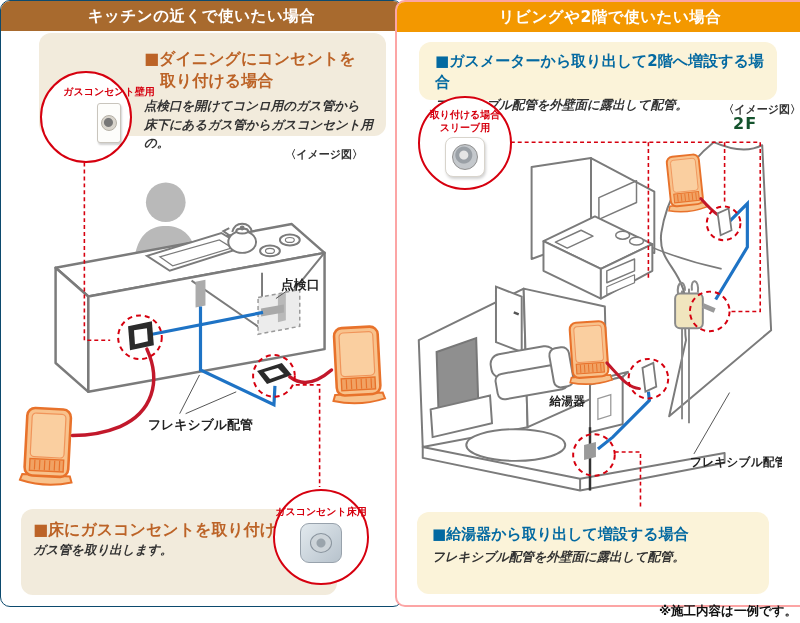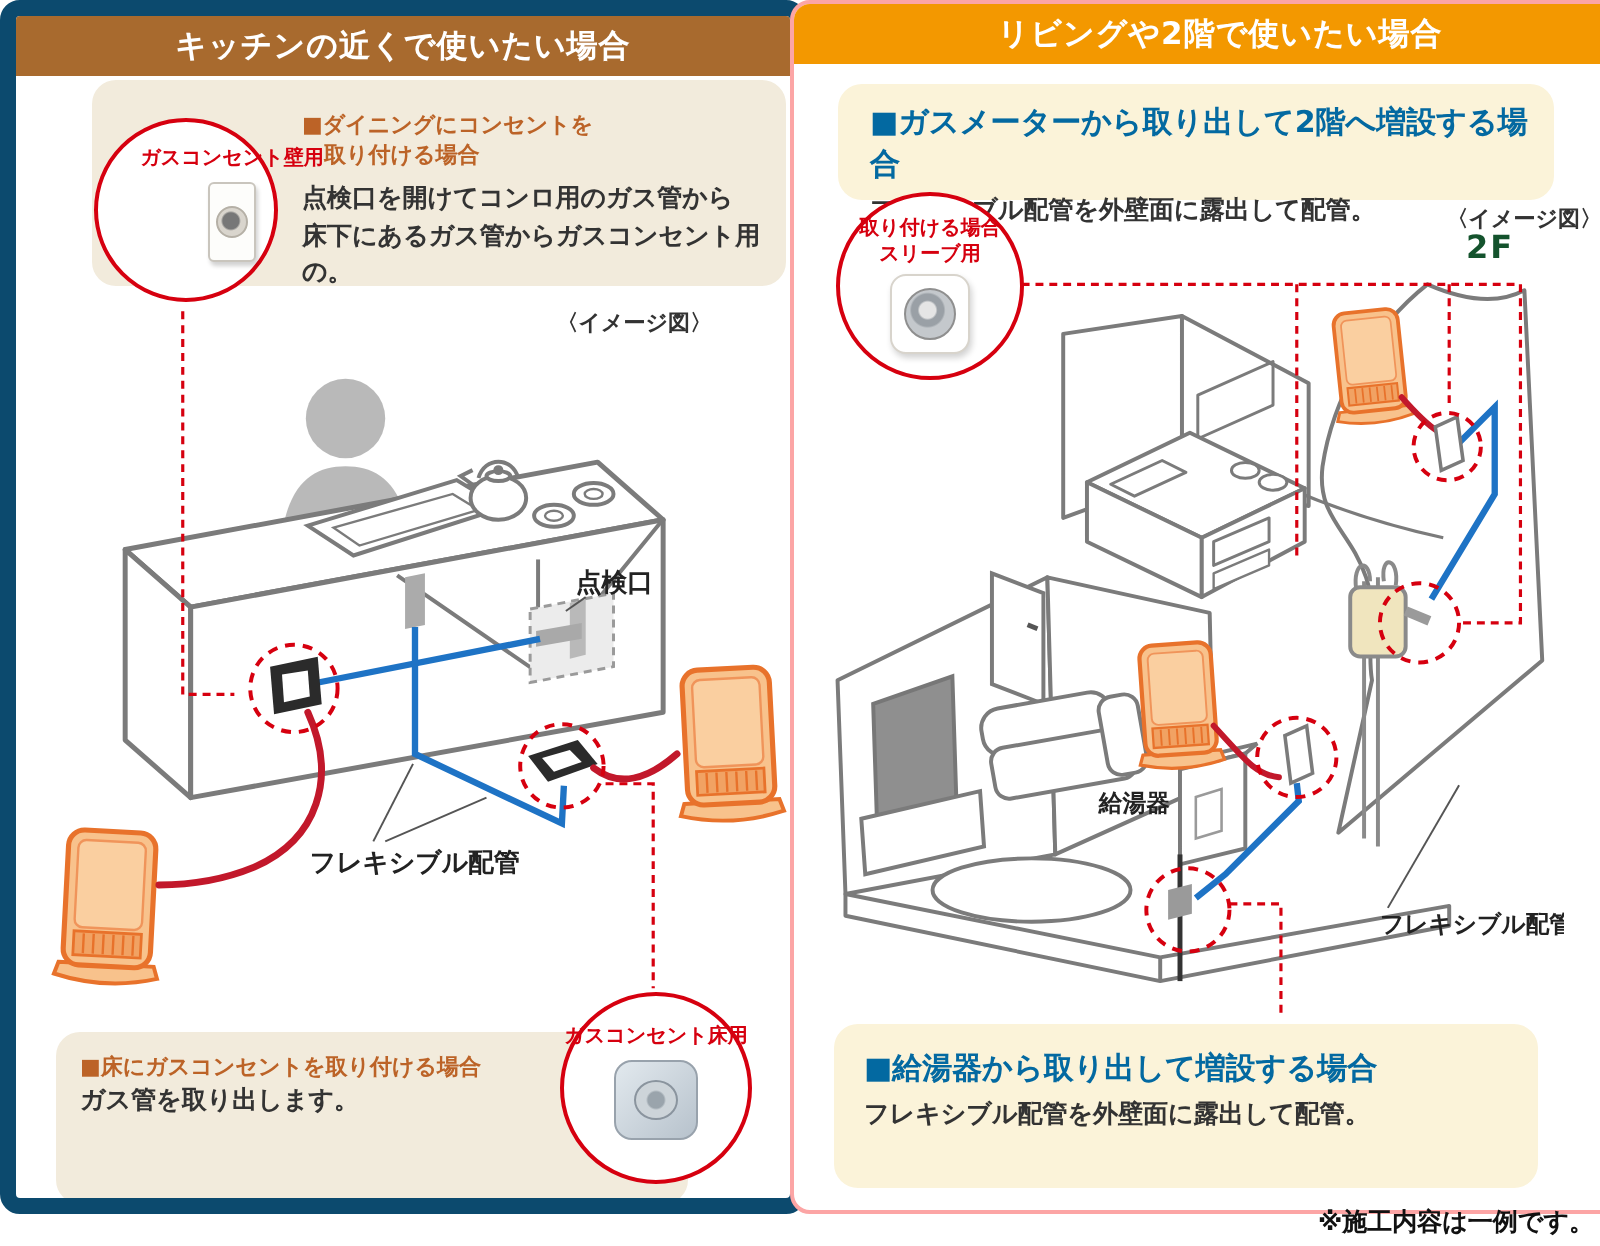"キッチンの近くで使いたい場合" .panel-left { border: 8px solid #0c4a6e -> 1px solid #0c4a6e }
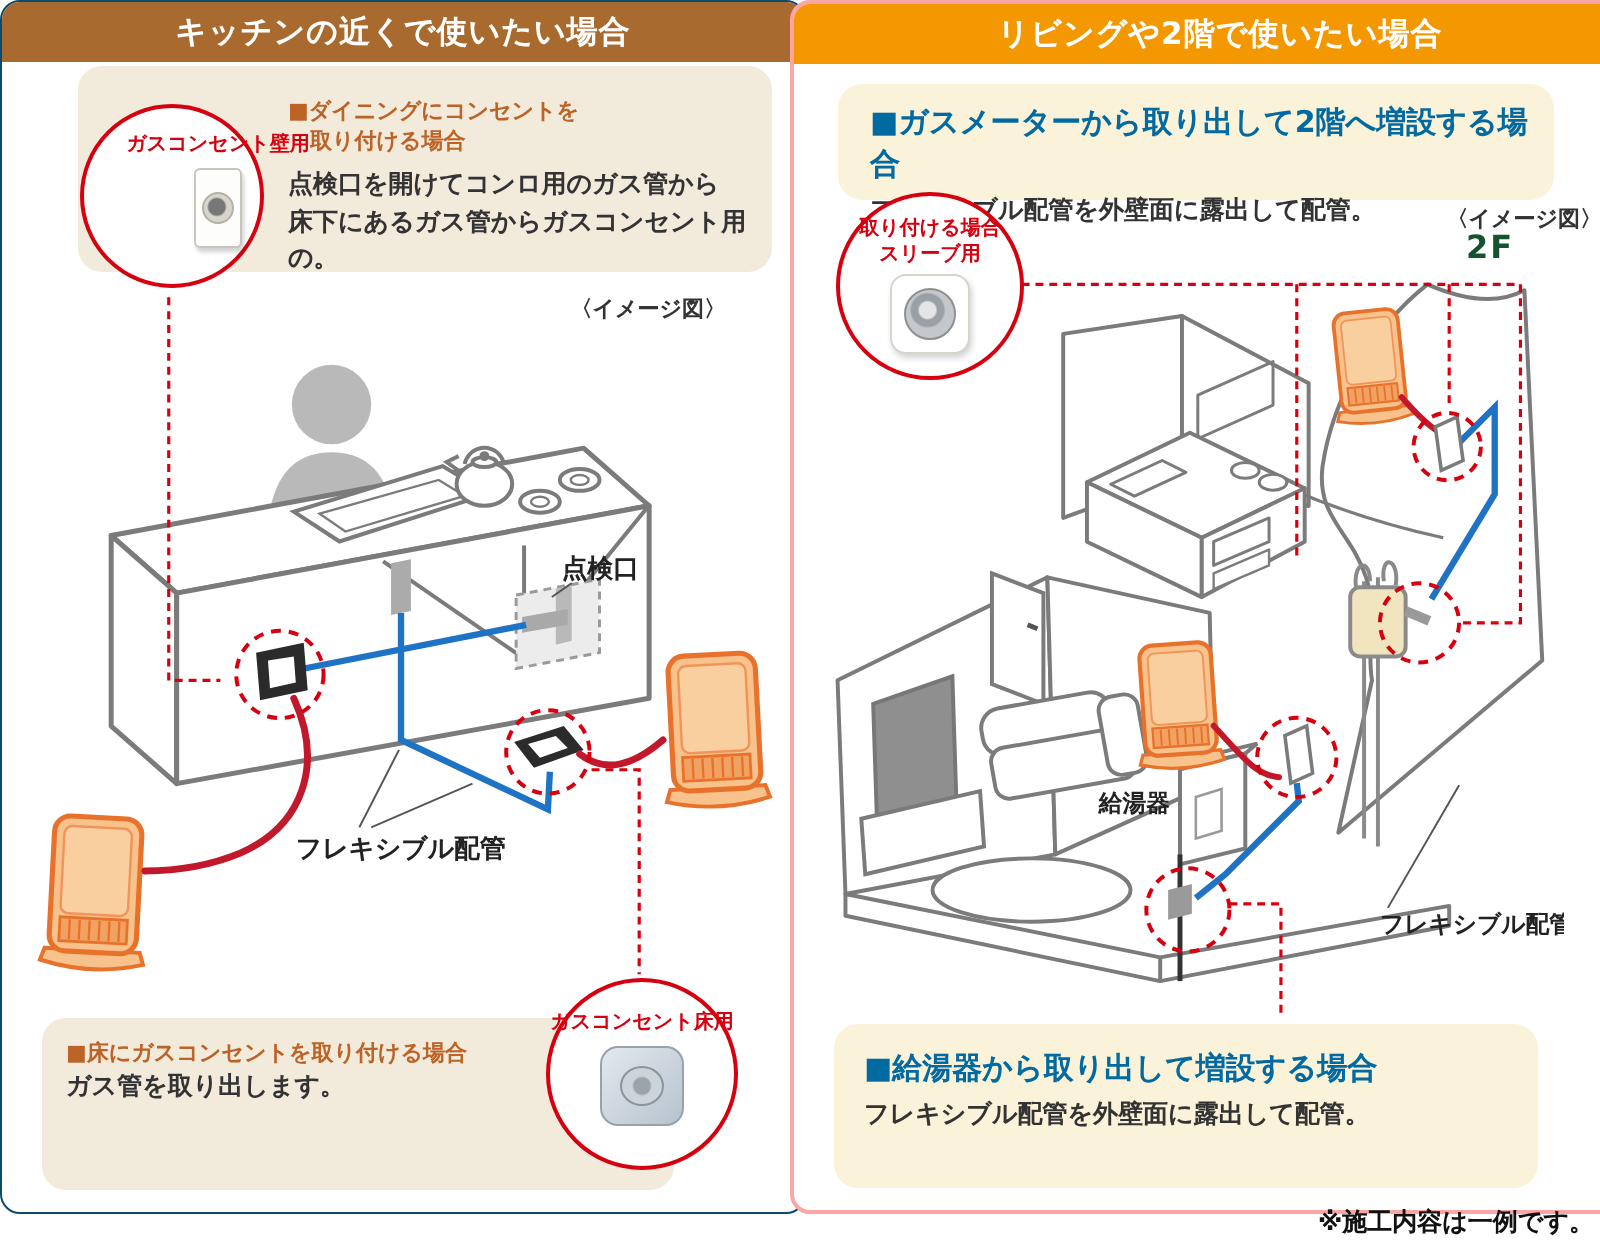"■ダイニングにコンセントを" .headline { font-size: 11px -> 16px }
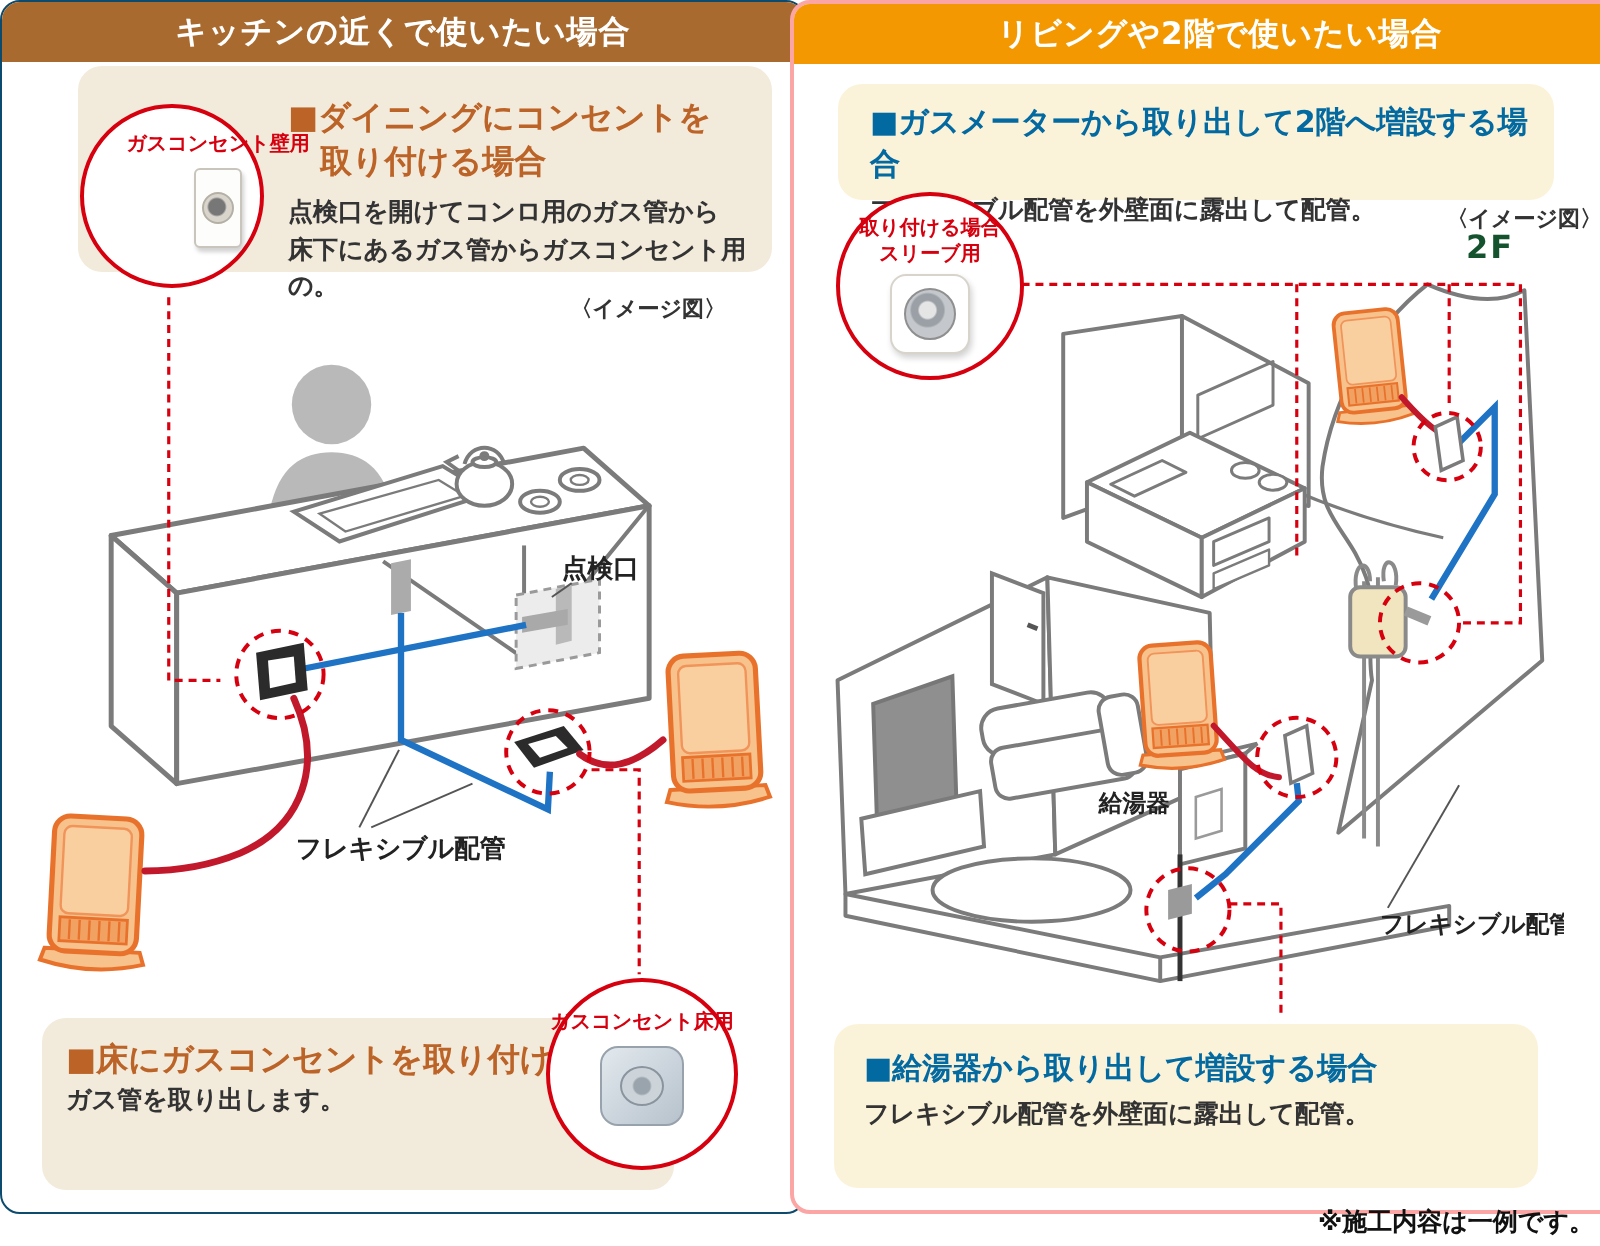"ガスコンセント壁用" div.callout { top: 51px -> 70px }
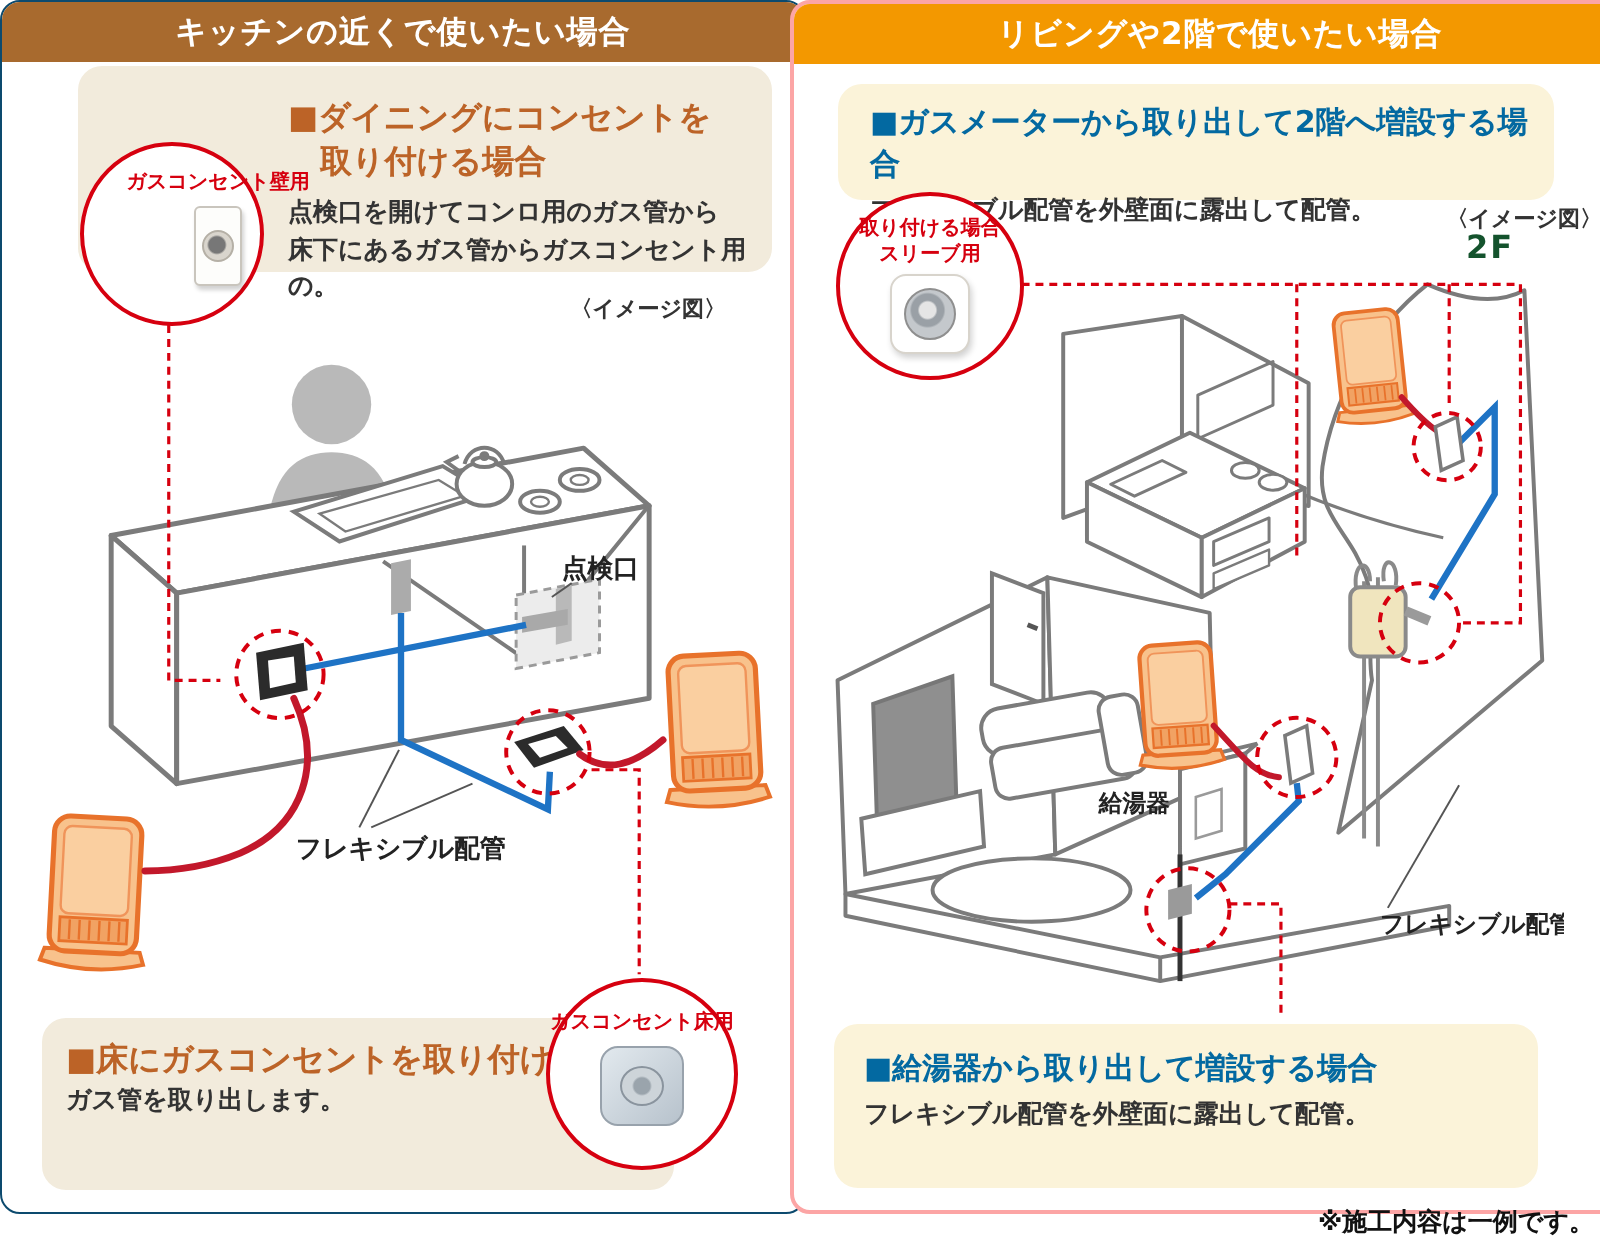"点検口を開けてコンロ用のガス管から" .bodytext { font-style: none -> italic }
